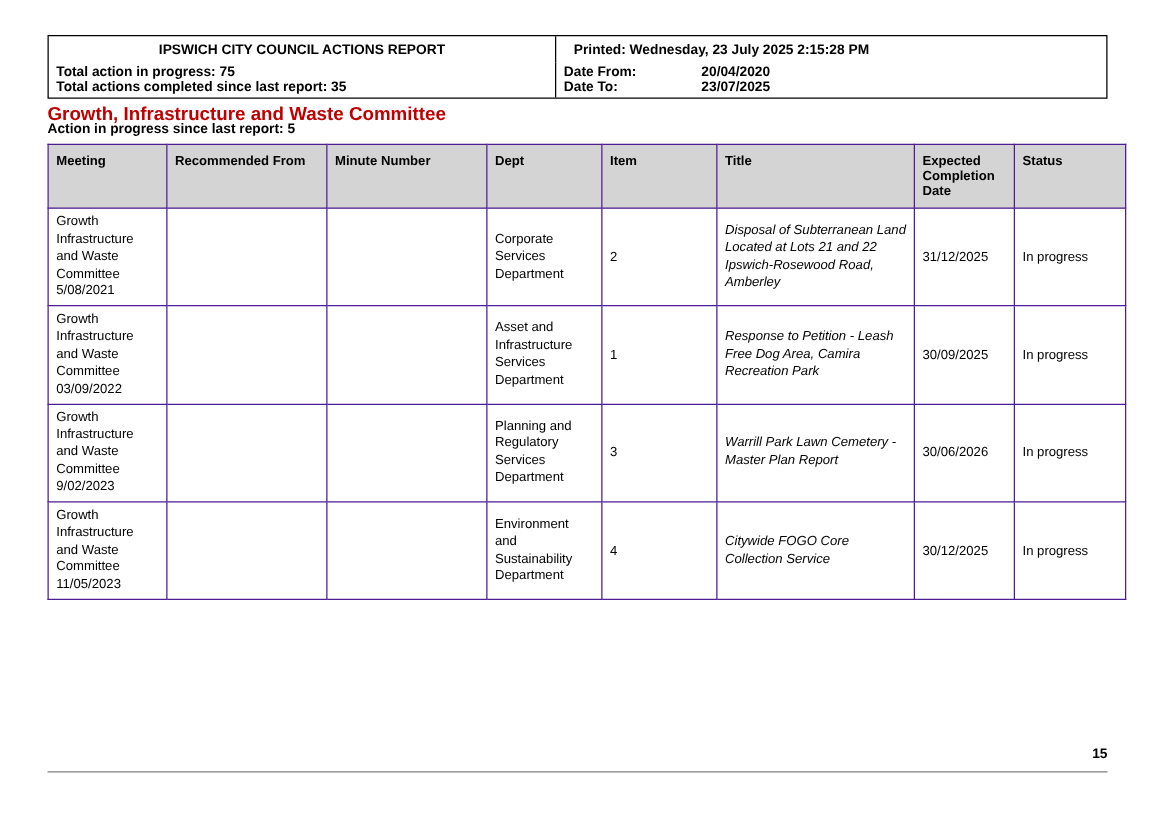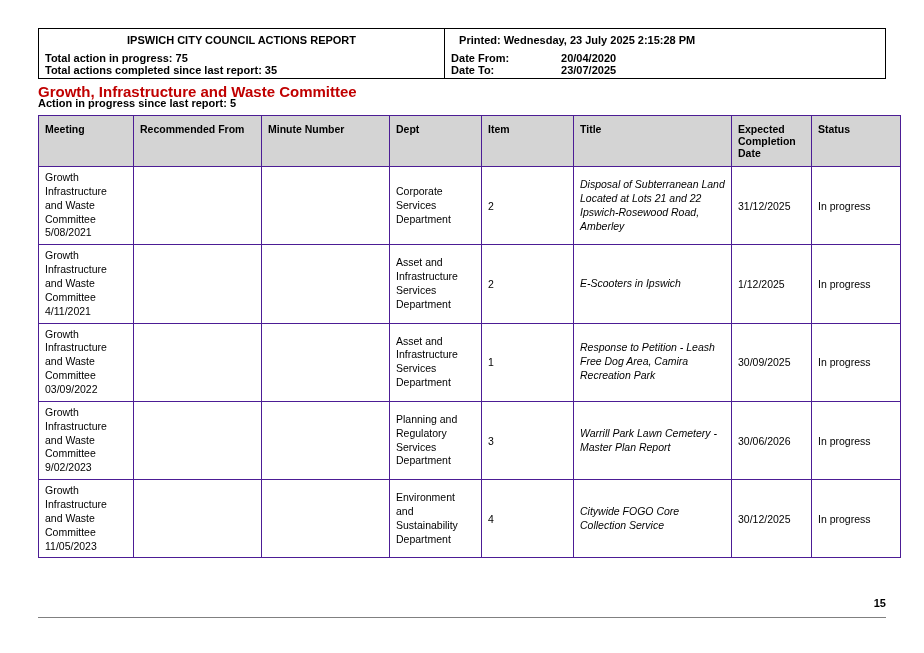"Growth Infrastructure and Waste Committee 4/11/2021" tr { html: <tr> <td>Growth Infrastructure and Waste Committee 4/11/2021</td> <td></td> <td></td> <td>Asset and Infrastructure Services Department</td> <td>2</td> <td>E-Scooters in Ipswich</td> <td>1/12/2025</td> <td>In progress</td> </tr> -> none }
